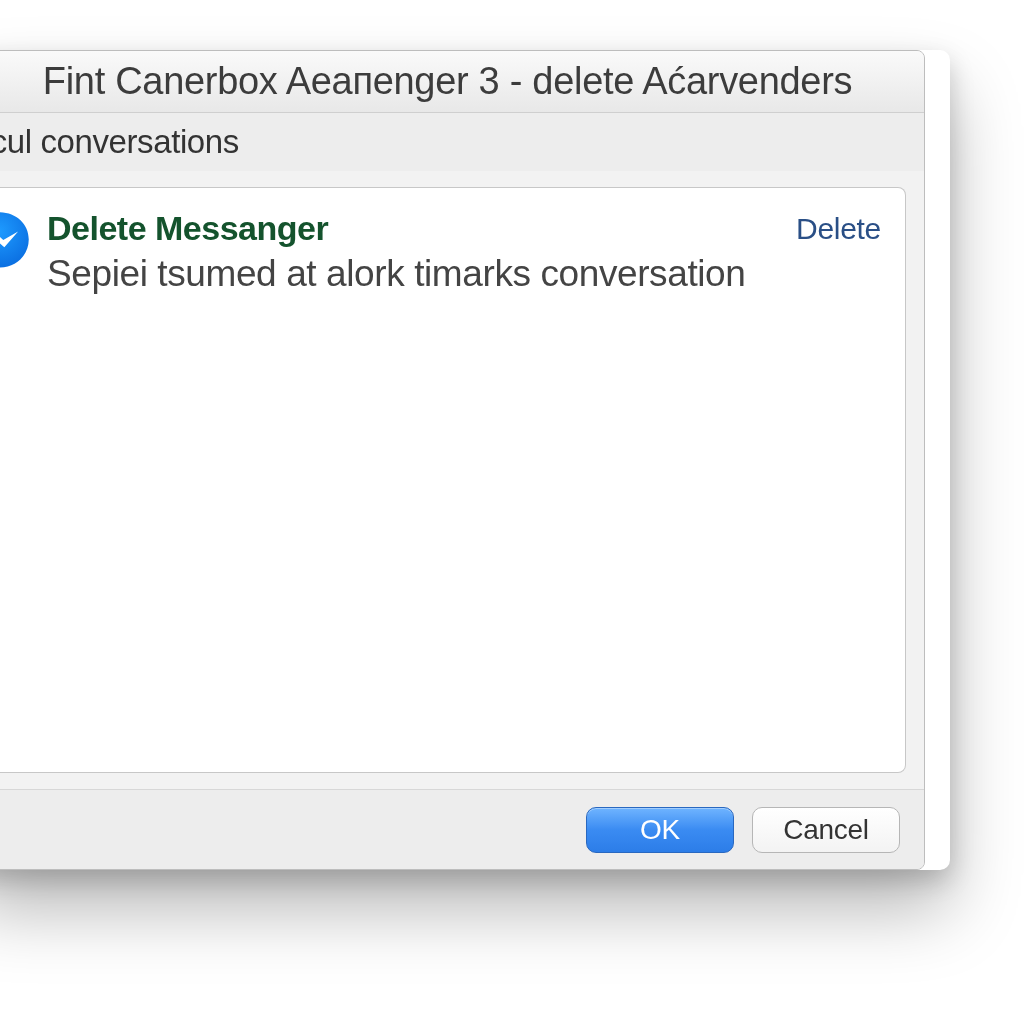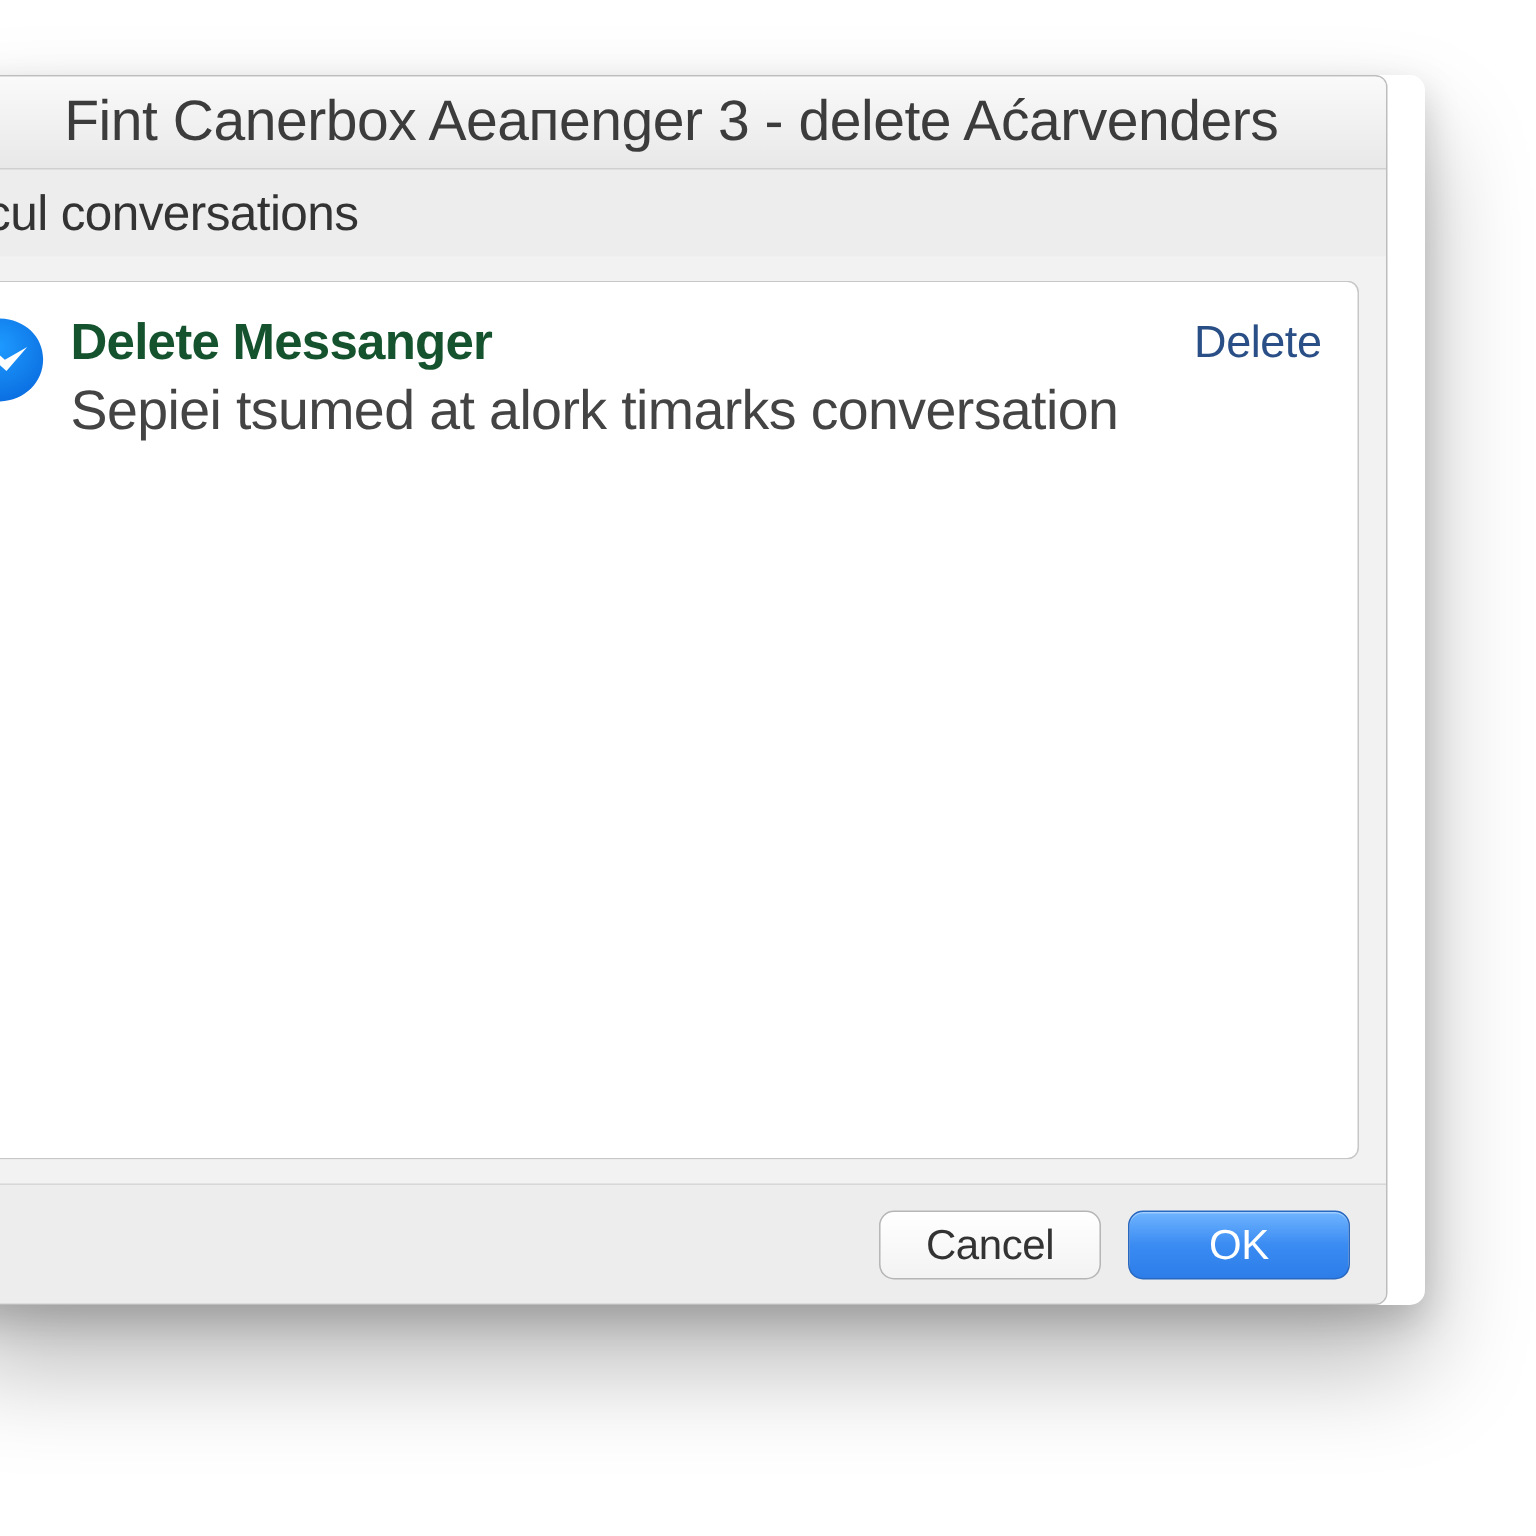"Cancel" button.btn { order: before "OK" -> after "OK" }
